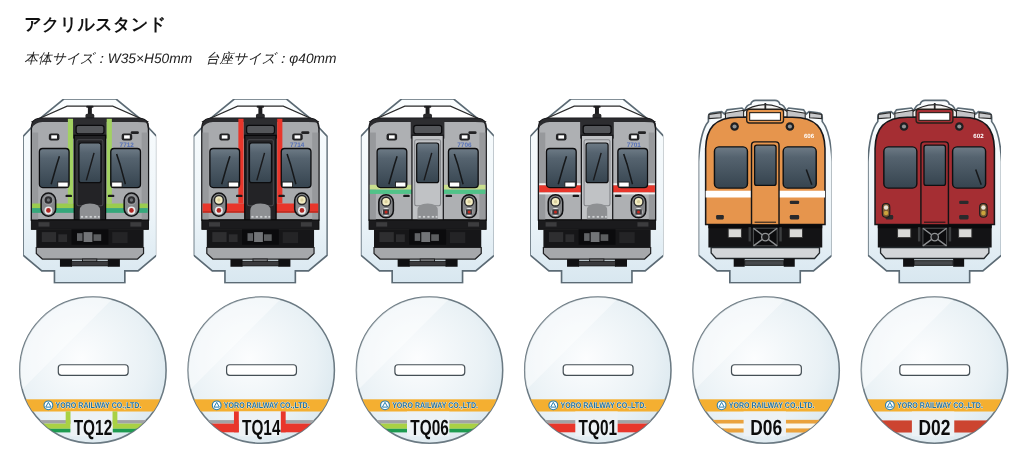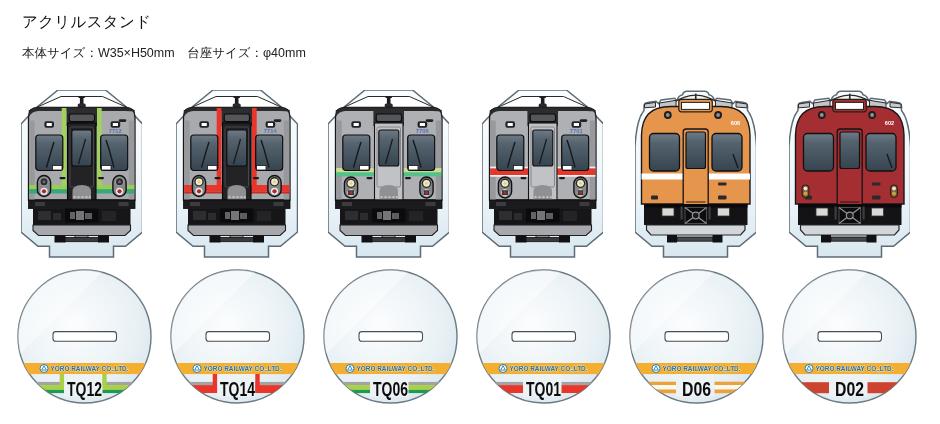"アクリルスタンド" .ttl { font-weight: normal -> bold }
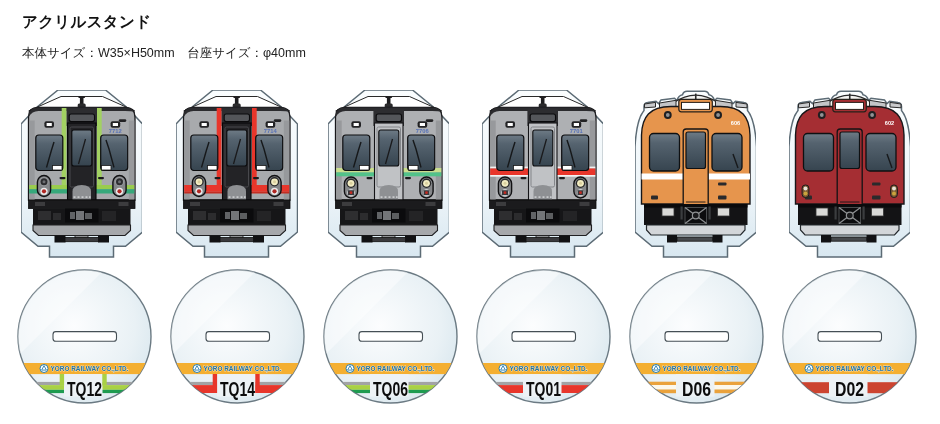"本体サイズ：W35×H50mm 台座サイズ：φ40mm" .sub { font-style: none -> italic }
